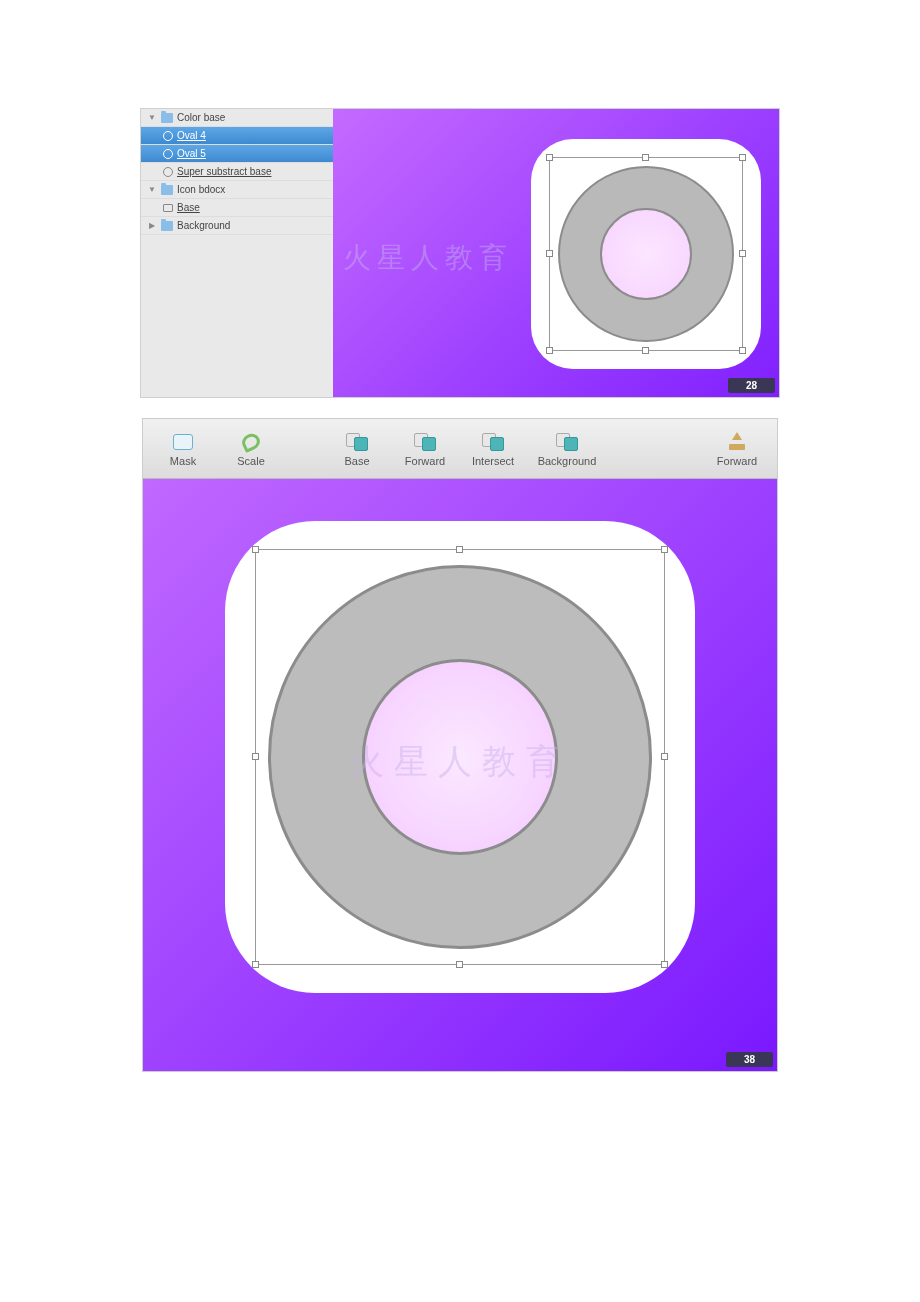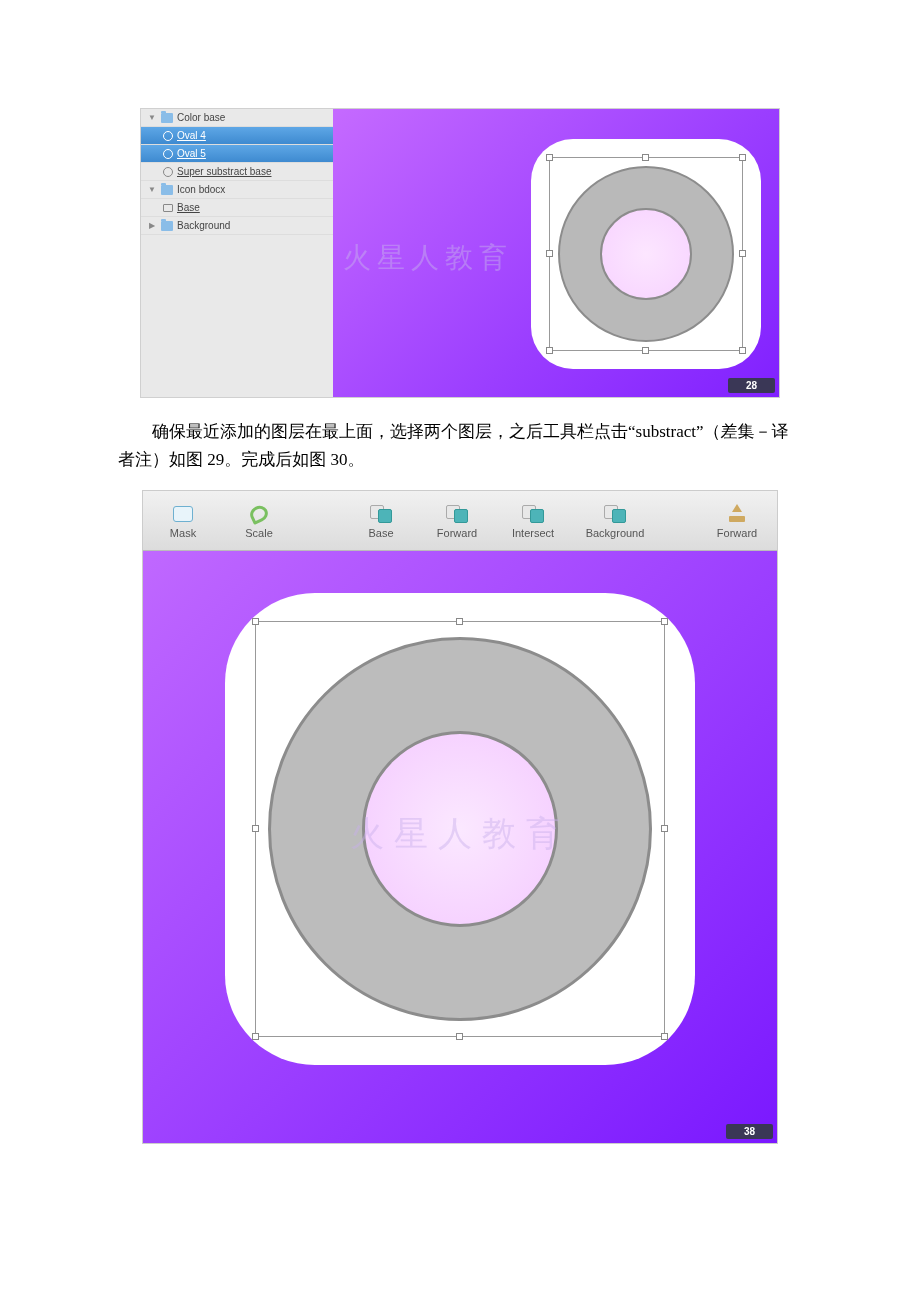"确保最近添加的图层在最上面，选择两个图层，之后工具栏点击“substract”（" p.para { html: <p>确保最近添加的图层在最上面，选择两个图层，之后工具栏点击“substract”（差集－译者注）如图 29。完成后如图 30。</p> -> none }
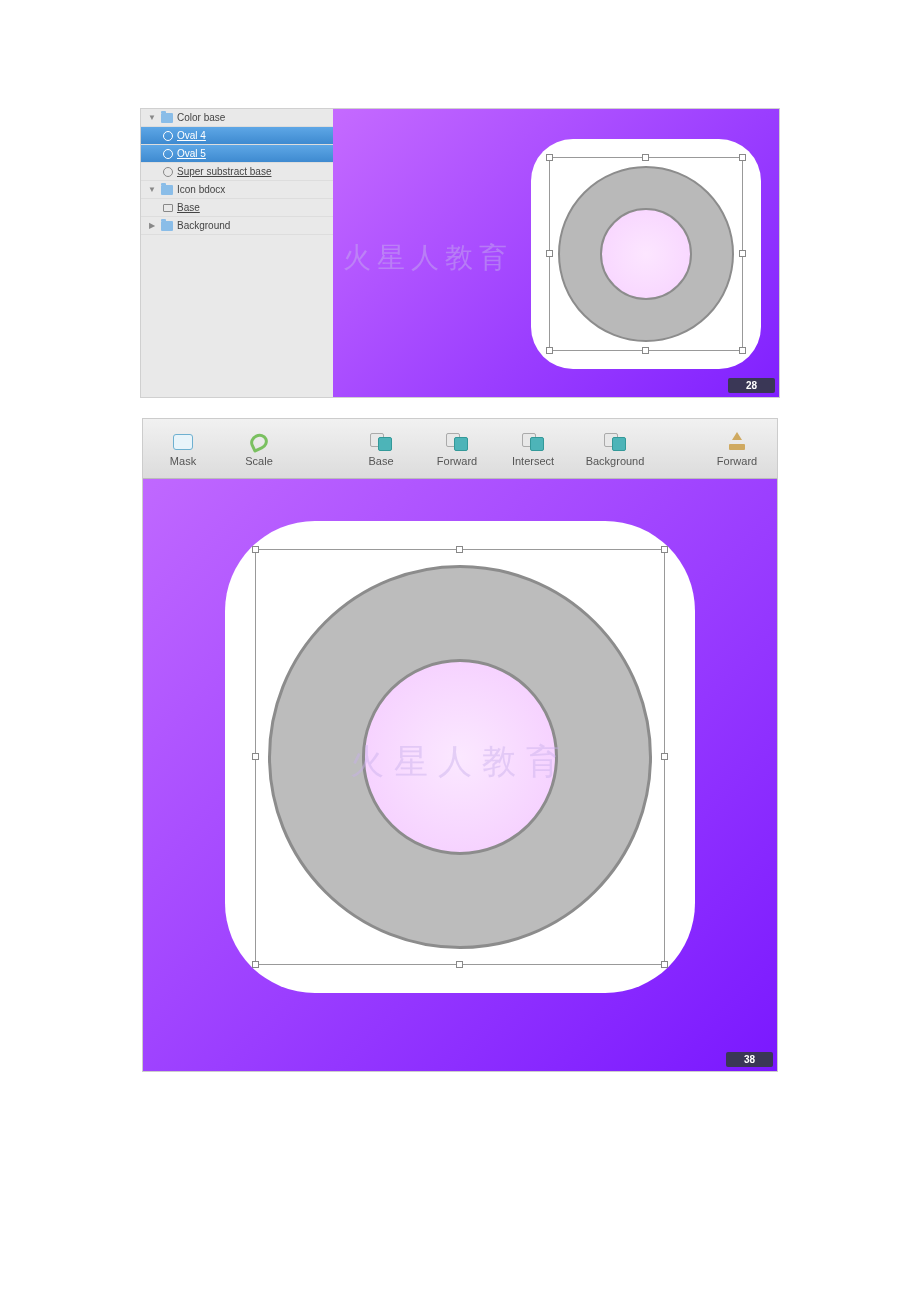"Mask" .toolbar29 { gap: 16px -> 8px }
